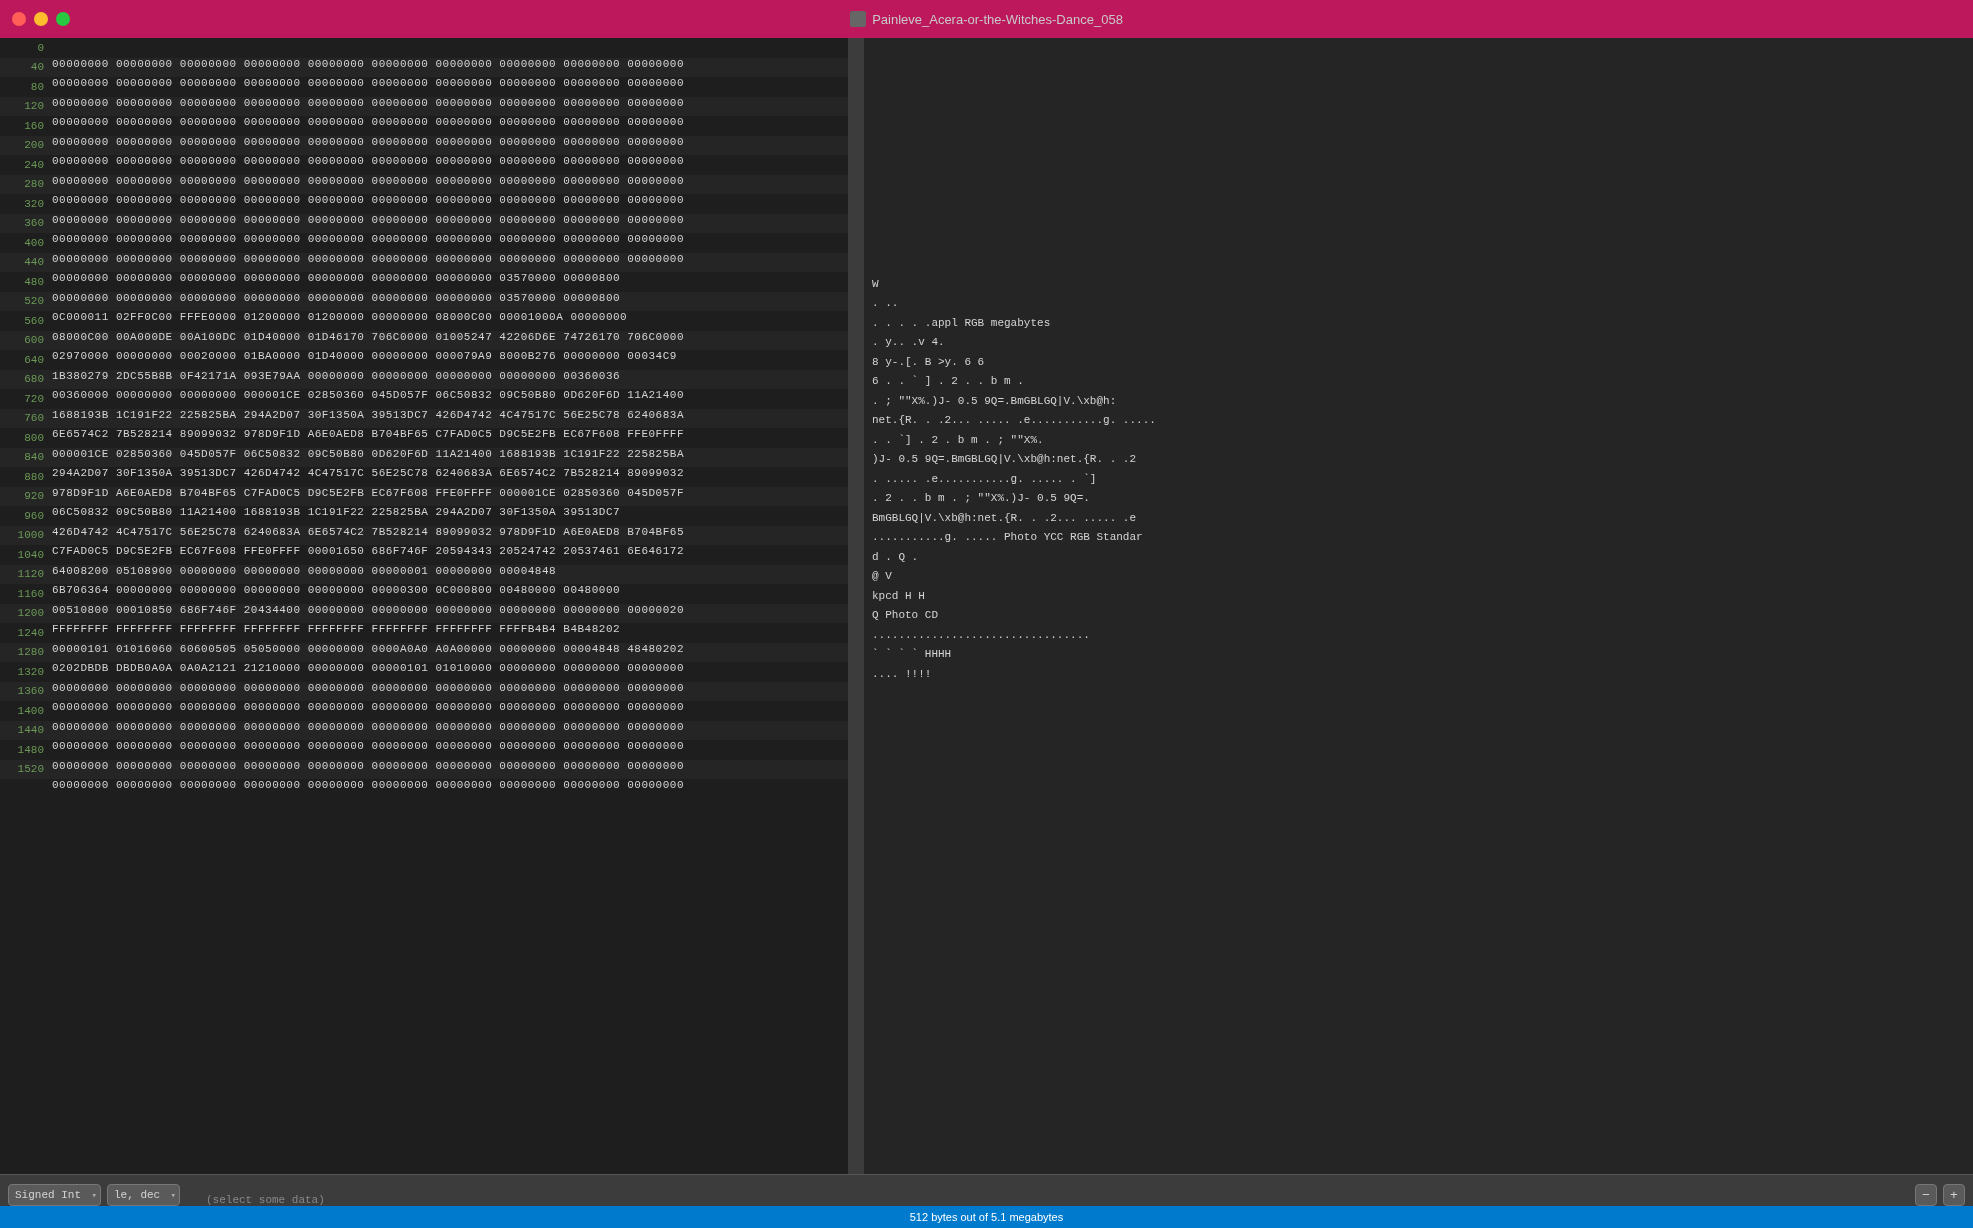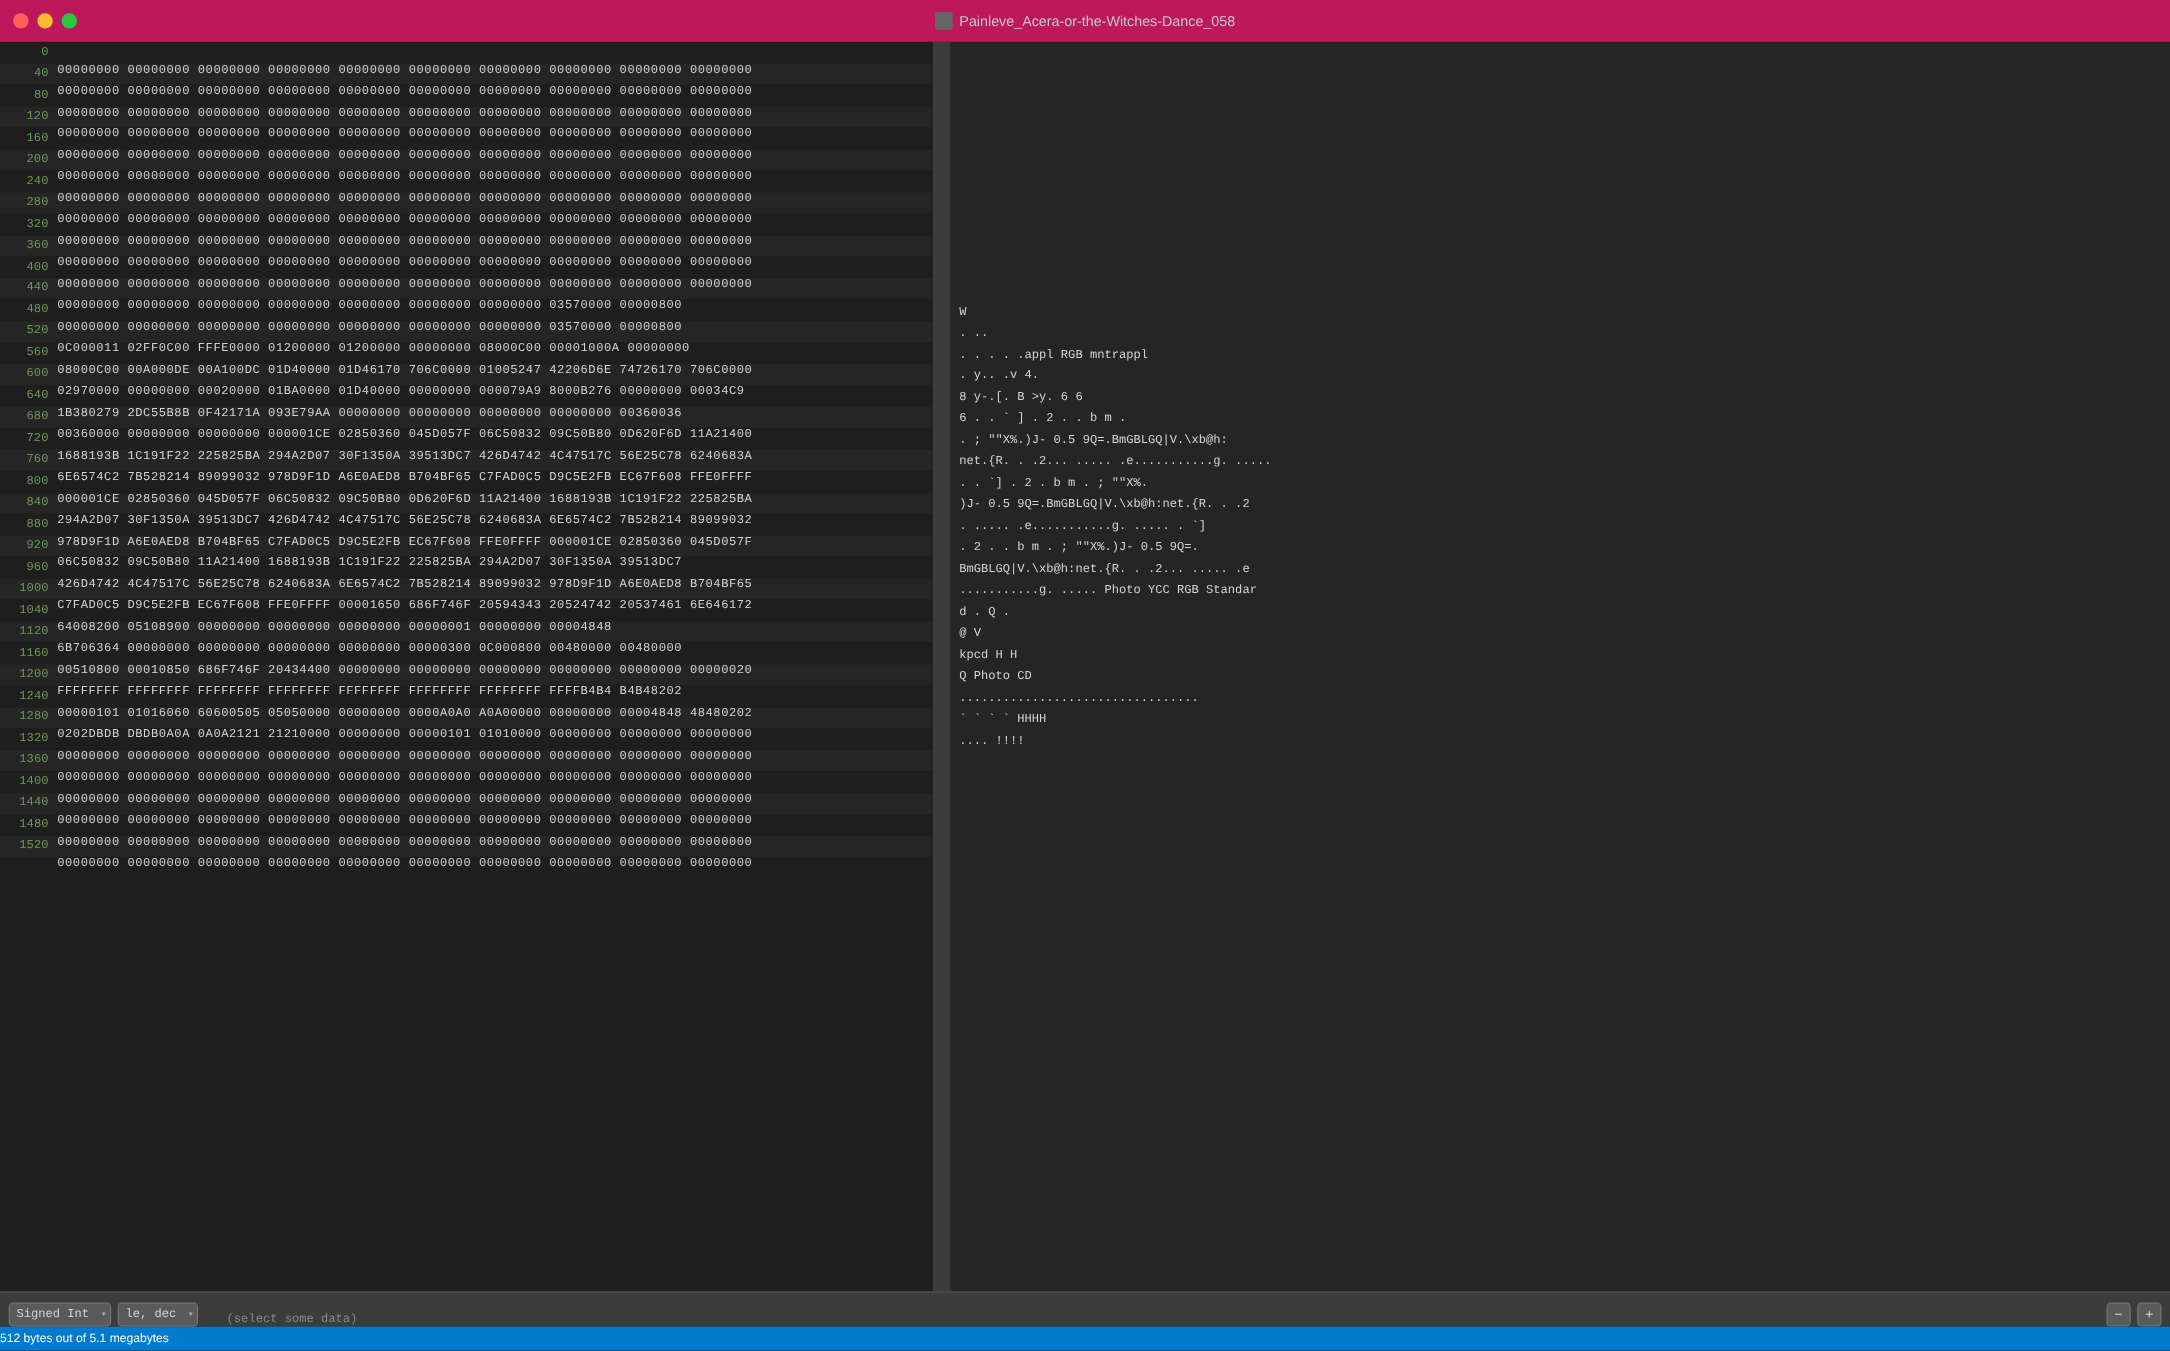". . . . .appl" div.ascii-row { text: mntrappl -> megabytes }
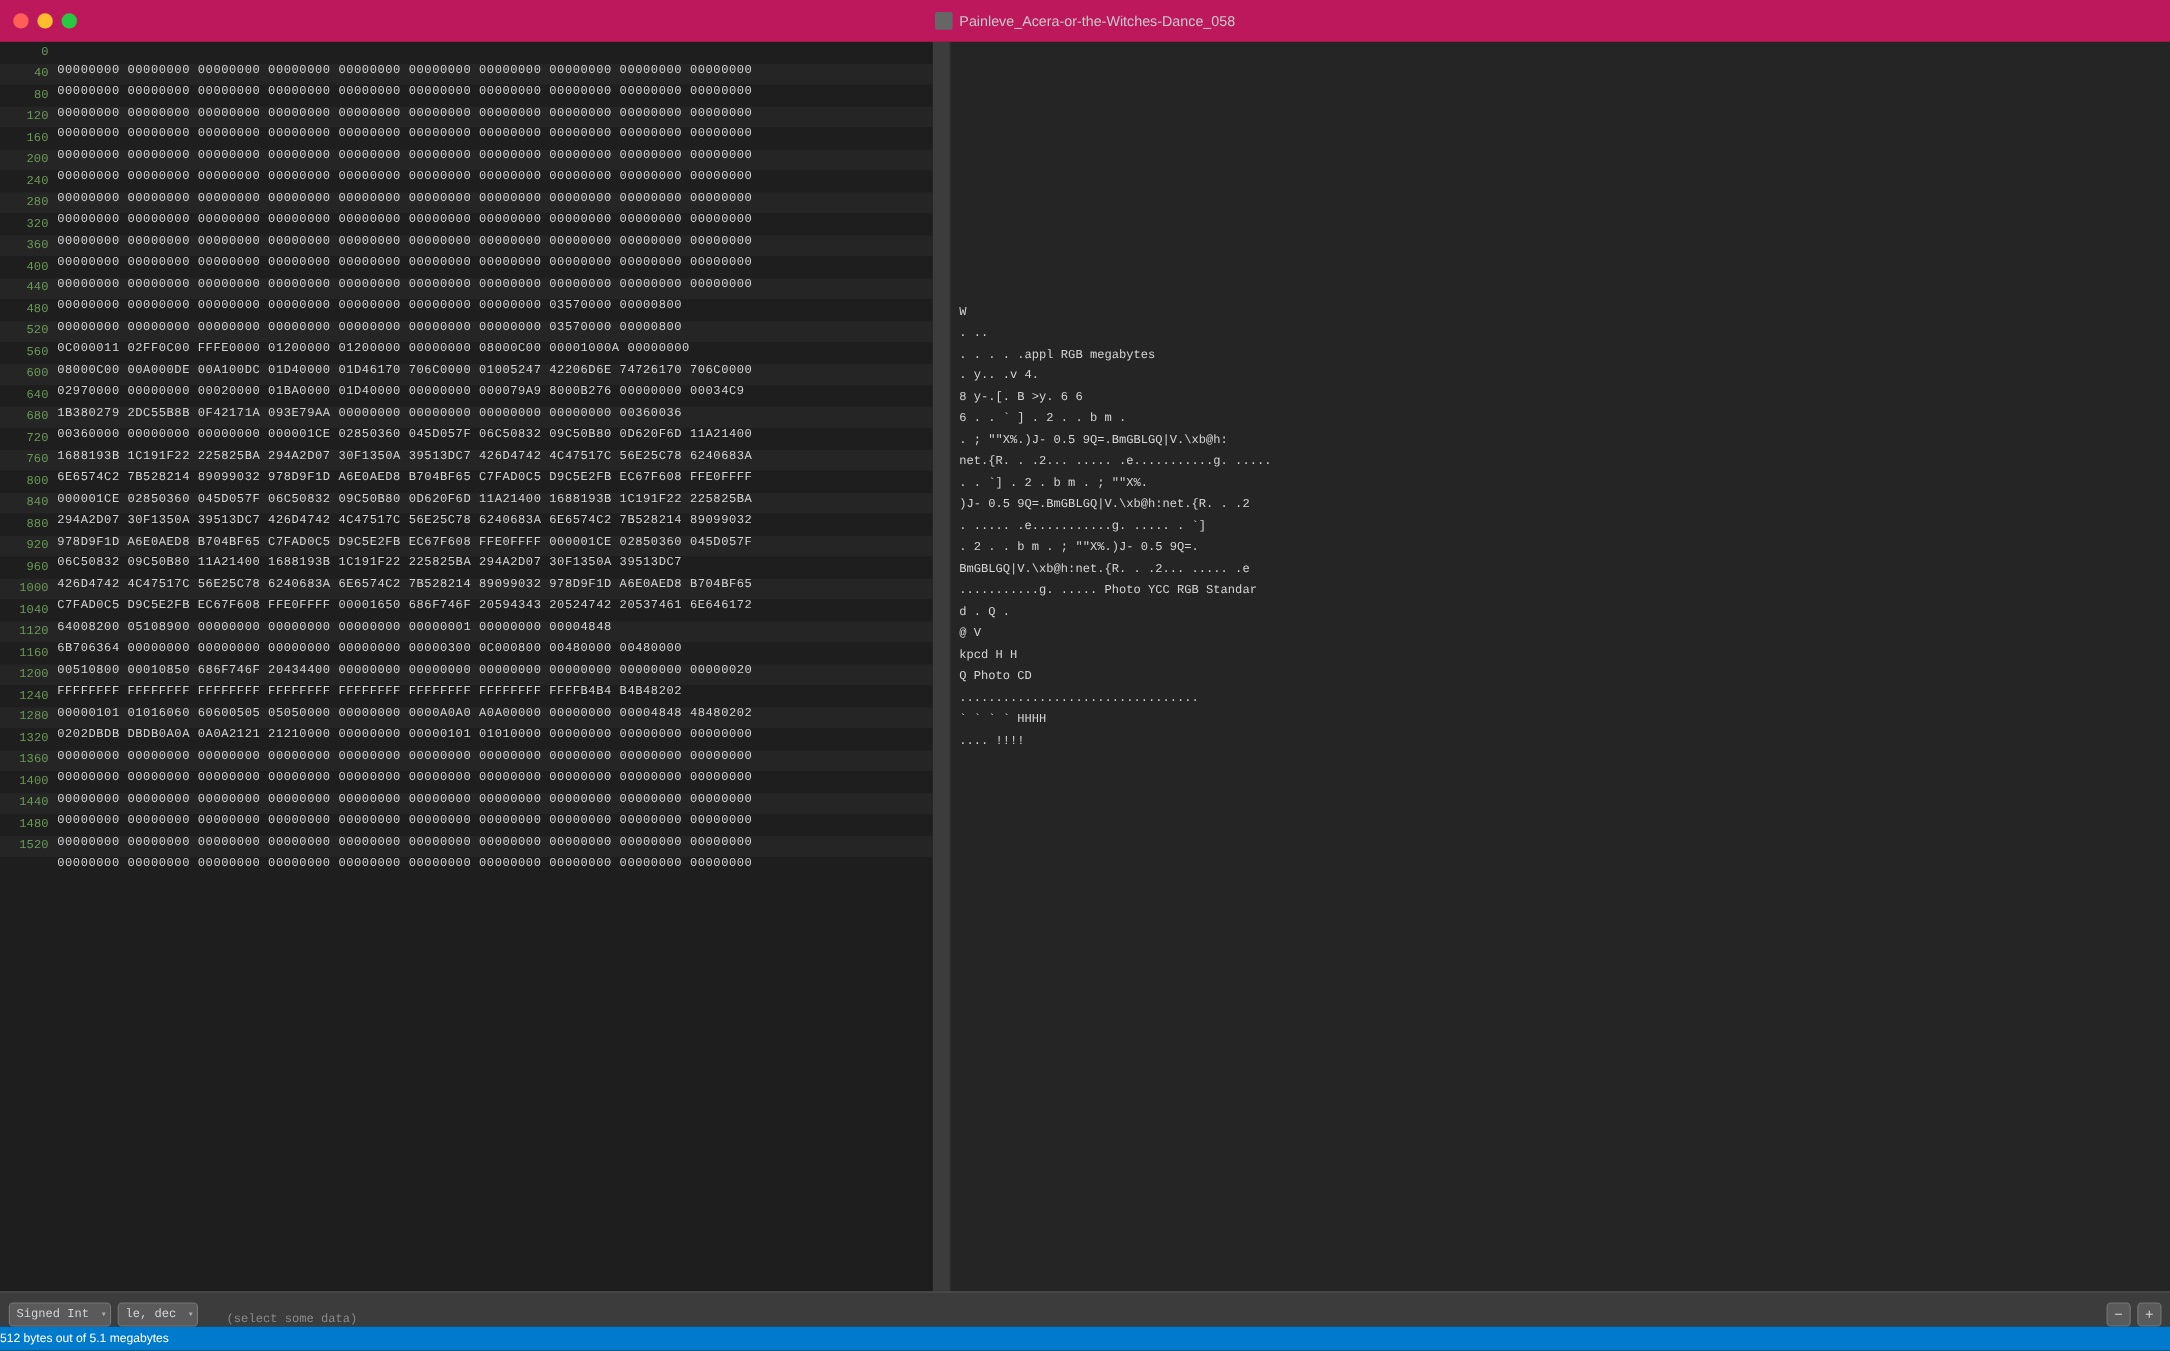"512 bytes out of 5.1" .status-bar { justify-content: none -> center }
